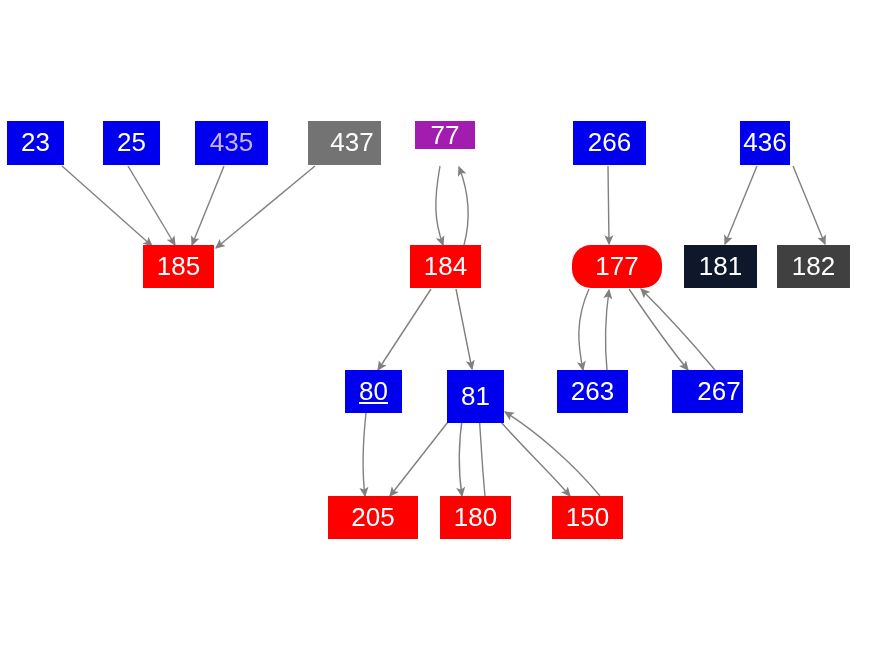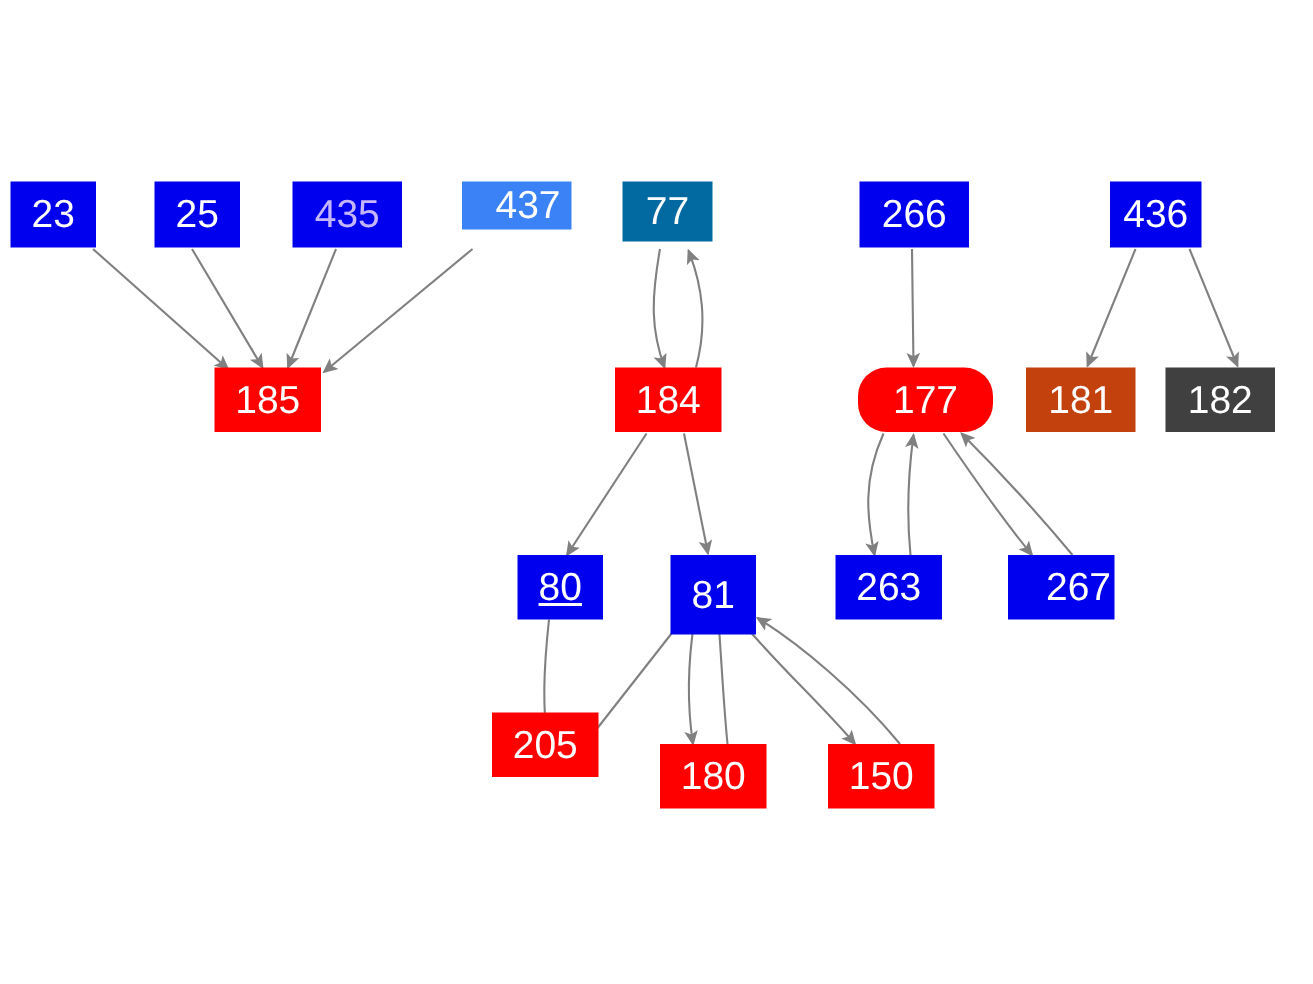"437" div.graph-node { background: #3b82f6 -> #737373; height: 32px -> 44px }
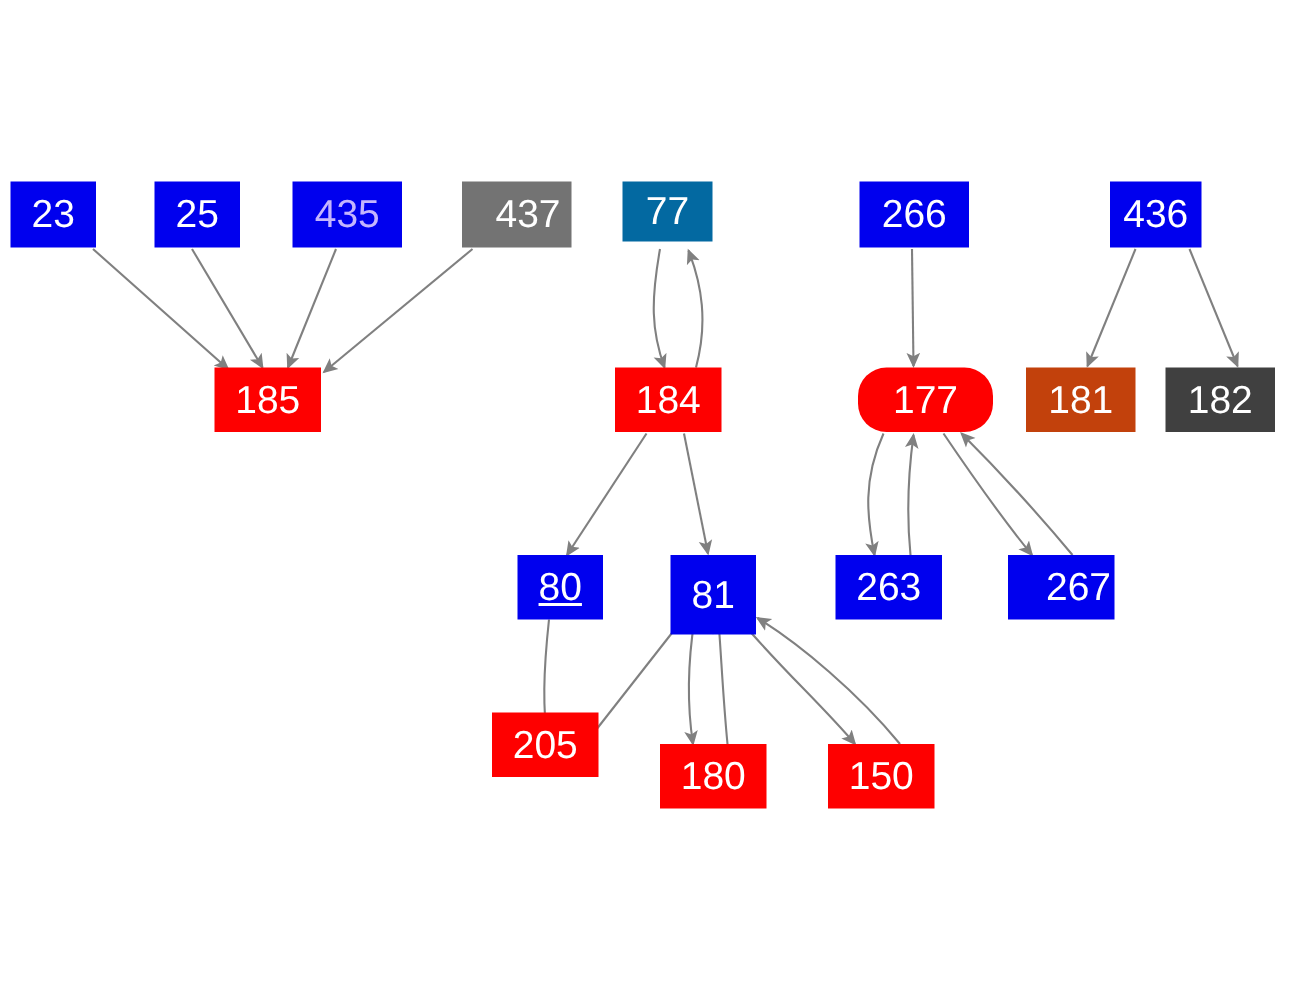"77" div.graph-node { align-items: none -> flex-end; background: #0369a1 -> #a21caf; height: 40px -> 28px }
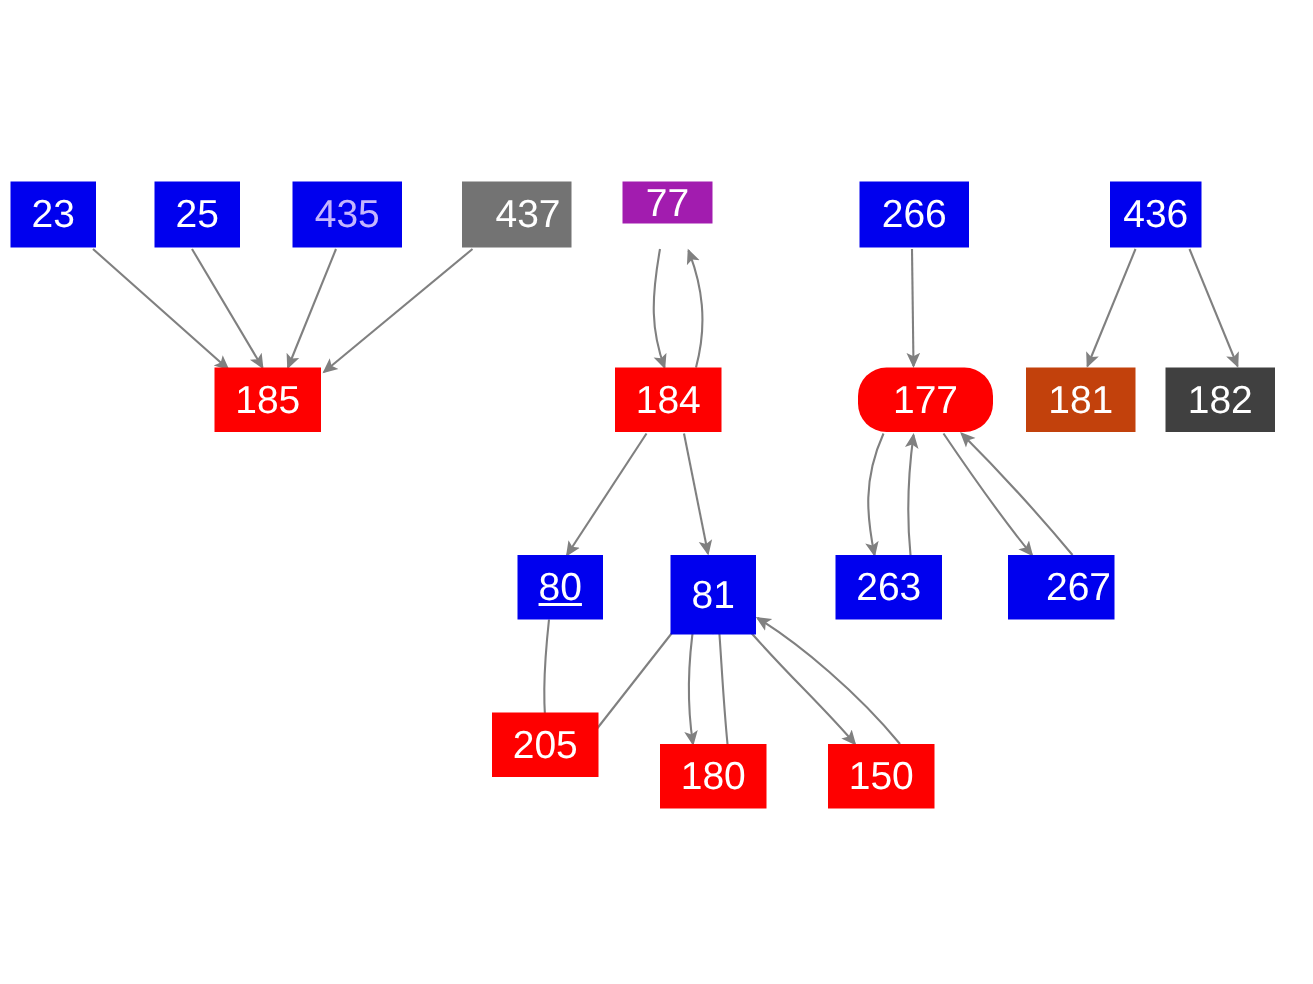"436" div.graph-node { width: 61px -> 50px }
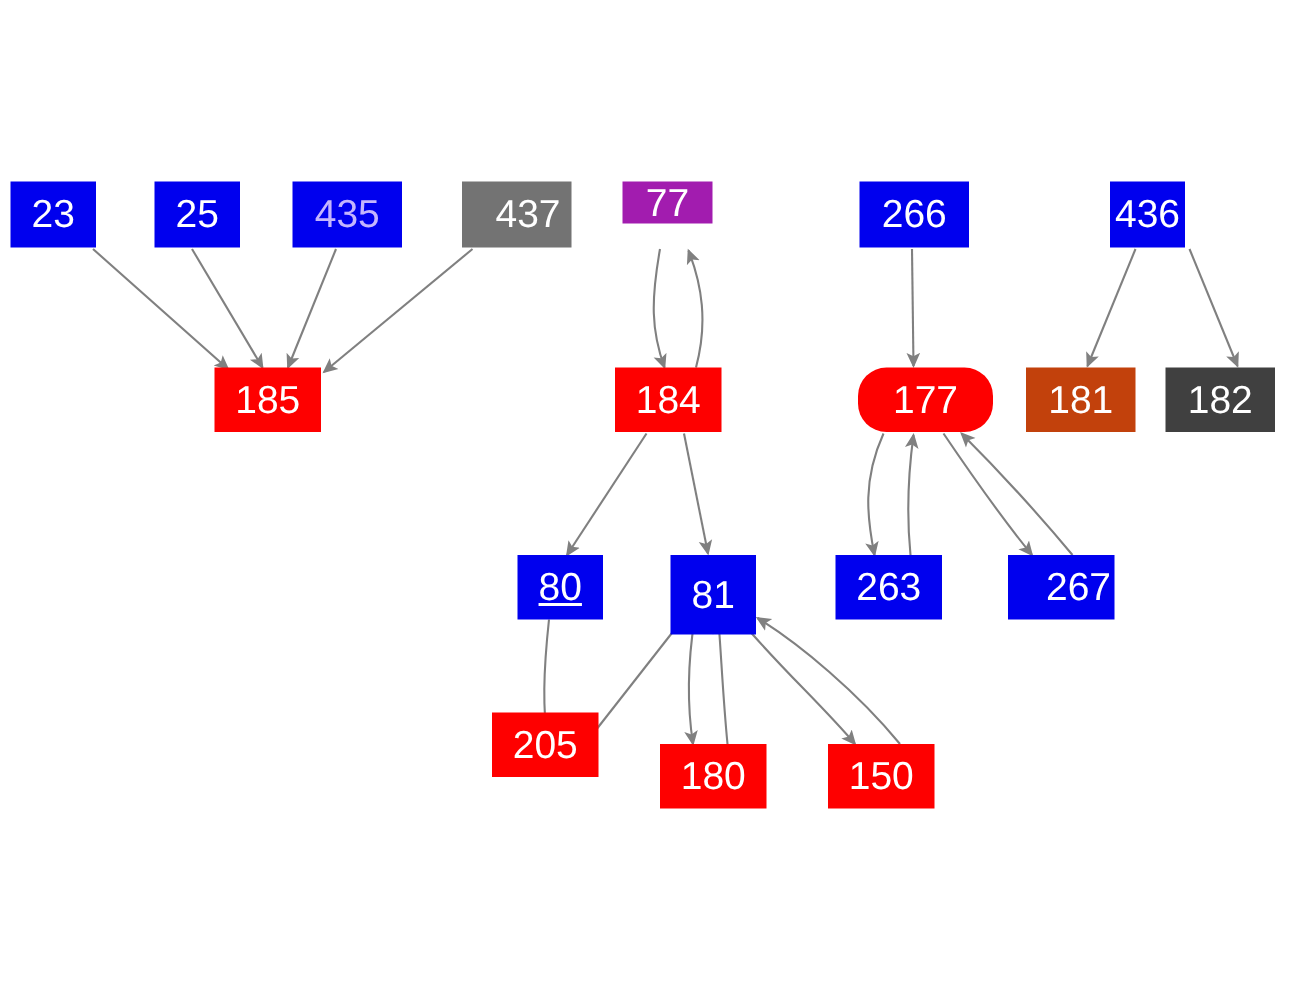"181" div.graph-node { background: #c2410c -> #0f172a }
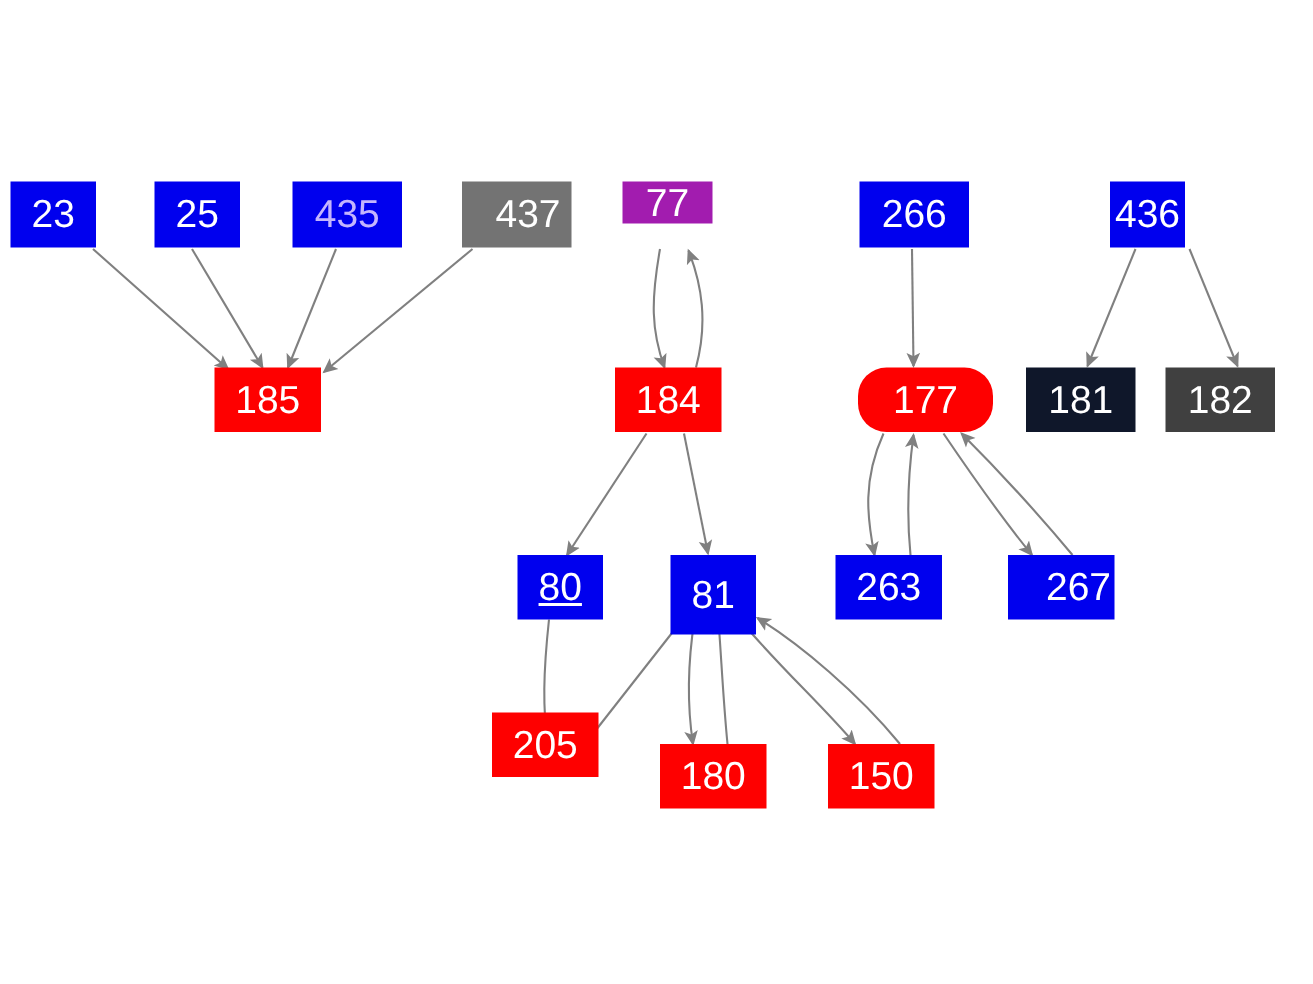"205" div.graph-node { top: 475px -> 496px; width: 71px -> 90px }
